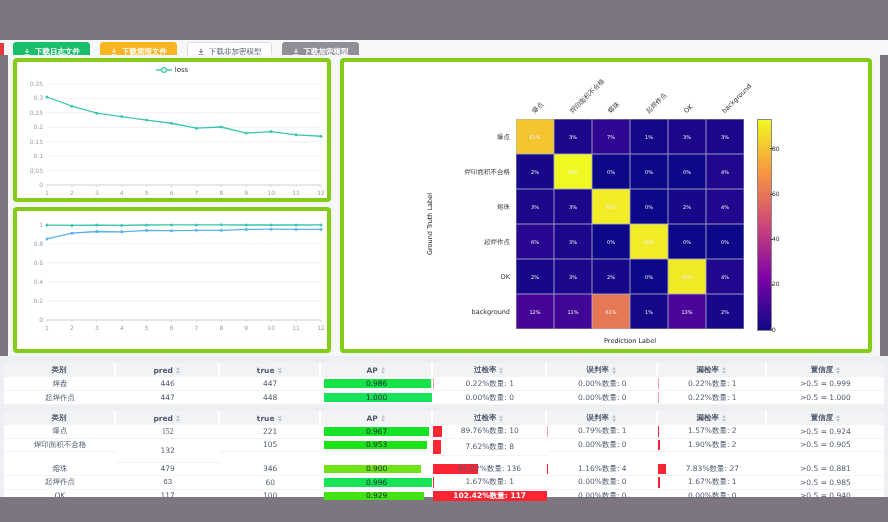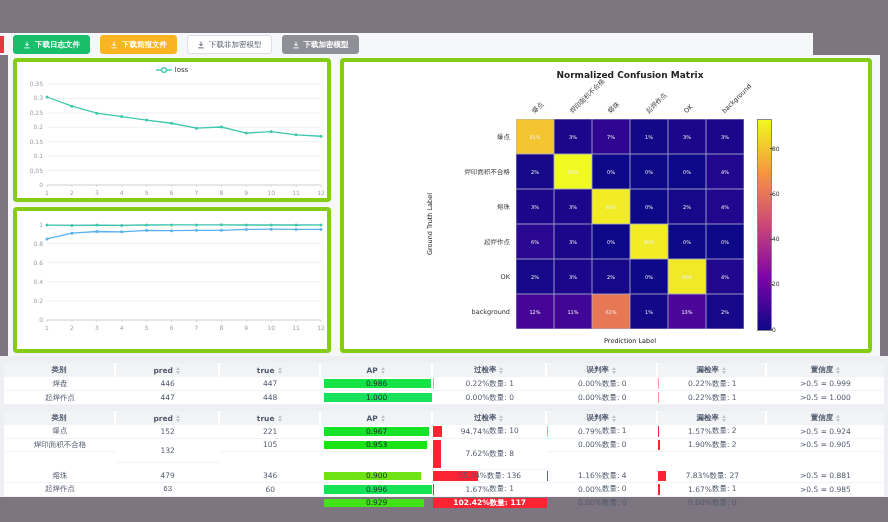"下载日志文件" .toolbar { top: 33px -> 40px; width: 813px -> 888px }
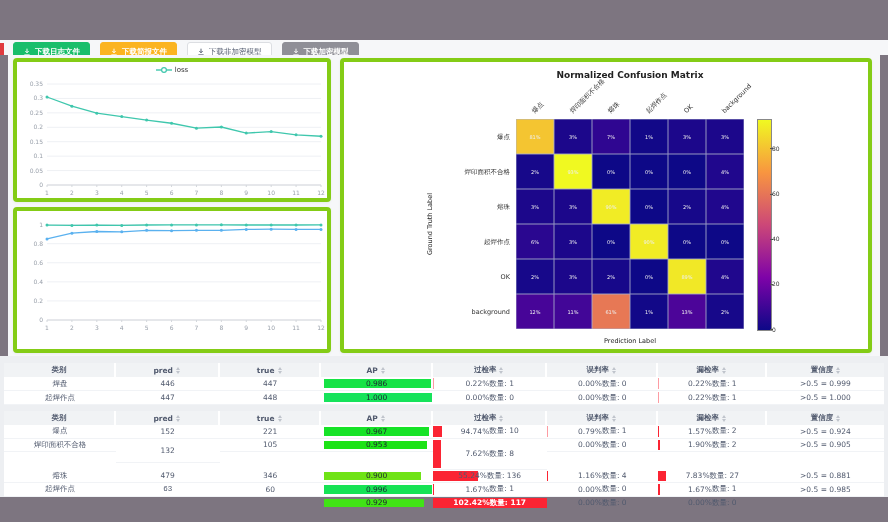"Normalized Confusion Matrix" div.hm-title { html: <div>Normalized Confusion Matrix</div> -> none }
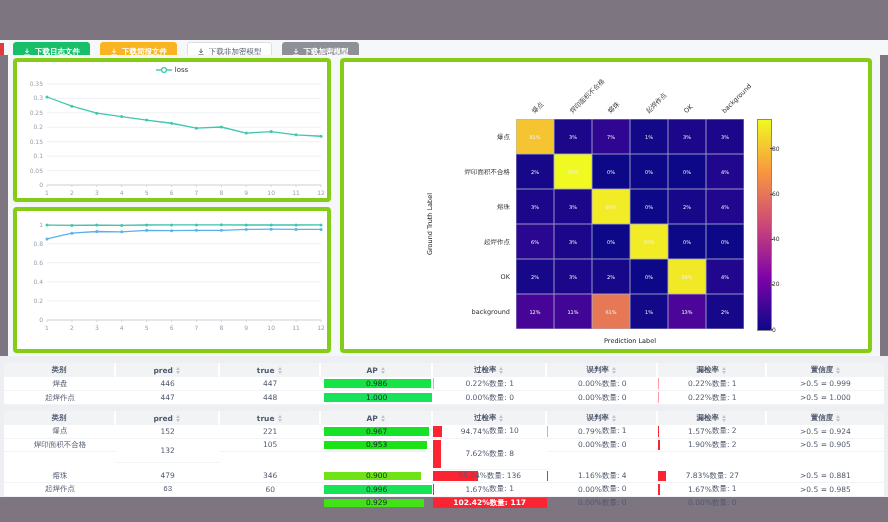"0.22%" .pcts { align-items: center -> flex-start }
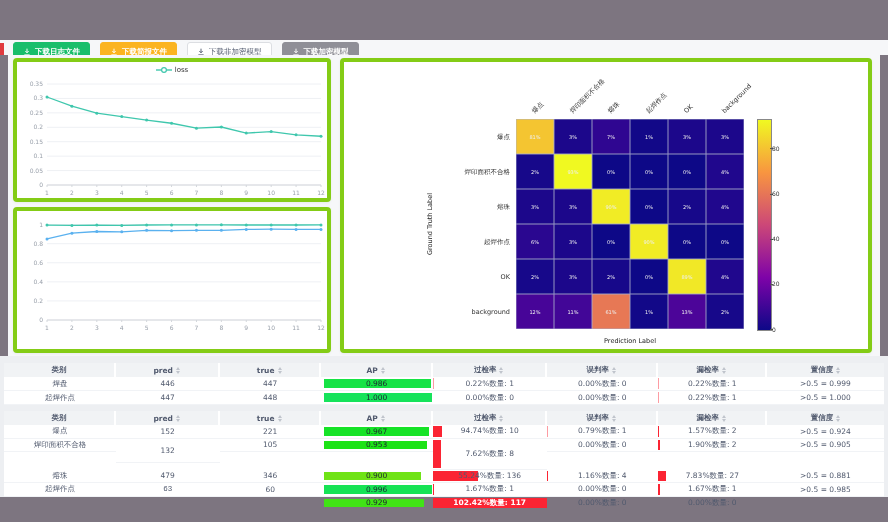"152" div.tcell { font-family: none -> Liberation Serif, serif }
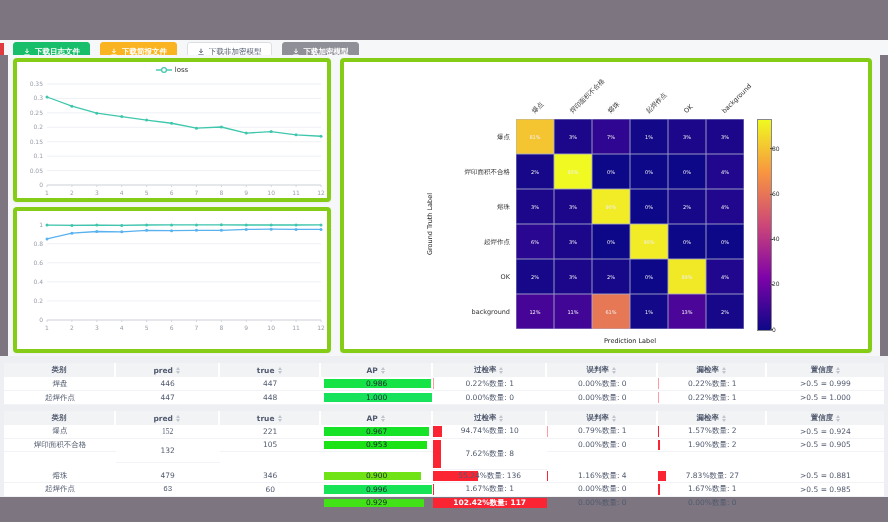"94.74%" span { text: 94.74% -> 89.76% }
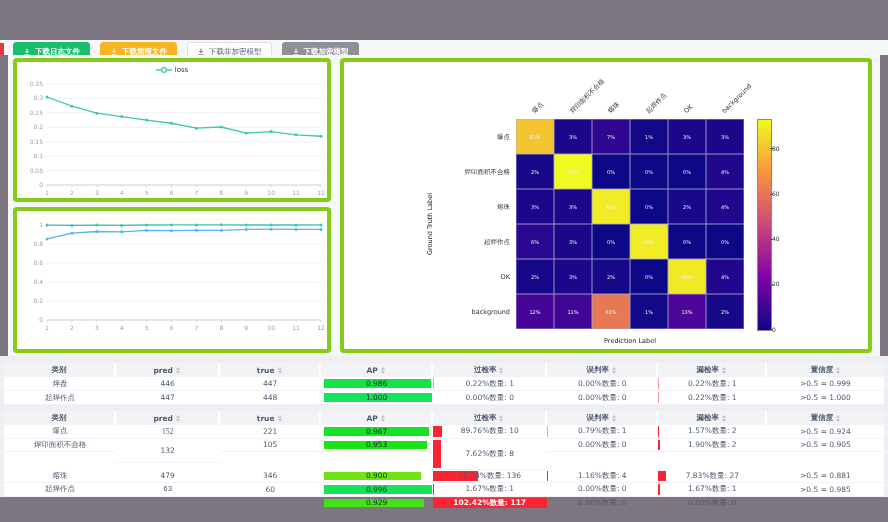"7.62%" div.tcell { height: 31px -> 17px }
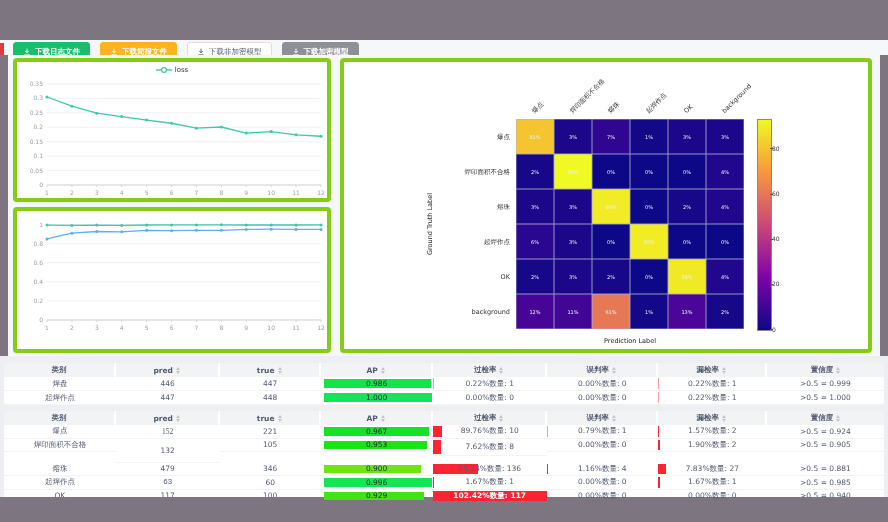"55.24%" span { text: 55.24% -> 81.02% }
